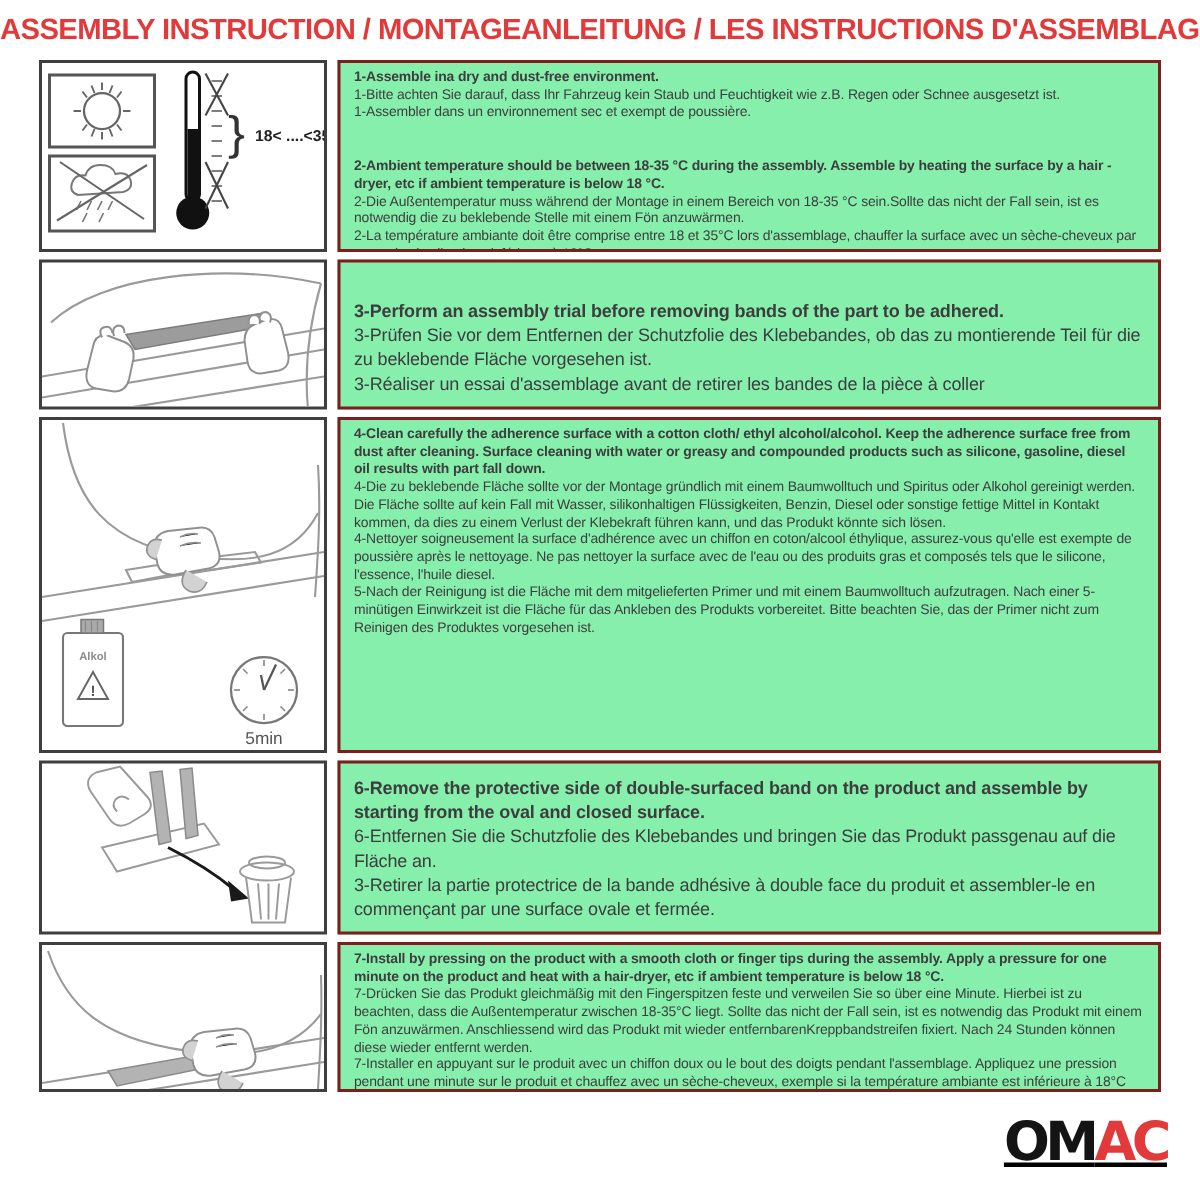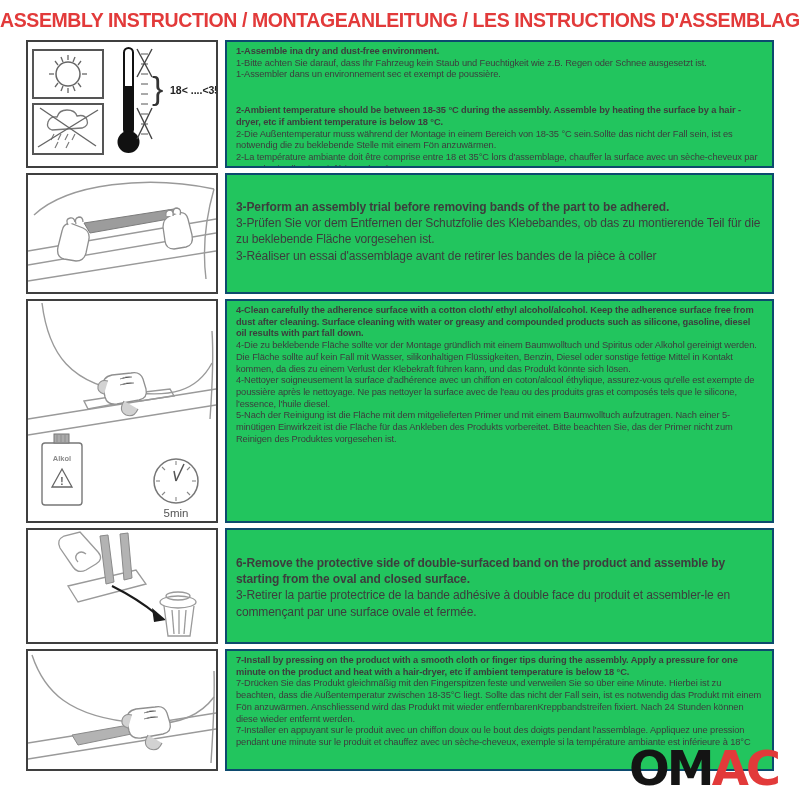"1-Assemble ina dry and dust-free" .text-cell { background: #22c55e -> #86efac; border: 2px solid #0c4a6e -> 2px solid #7f1d1d }
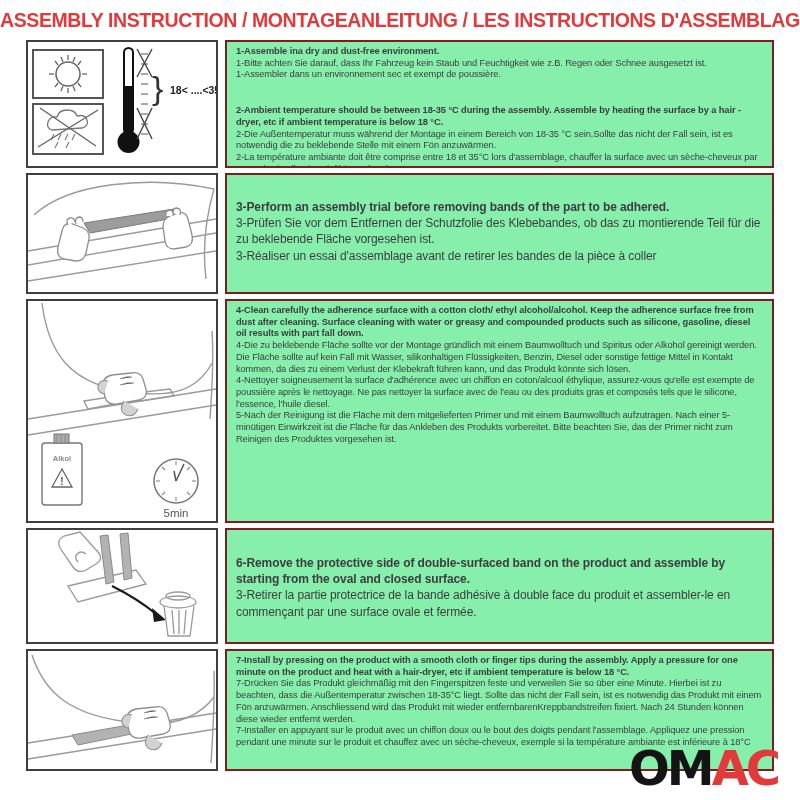"3-Perform an assembly trial before" .h2 { height: 121px -> 100px }
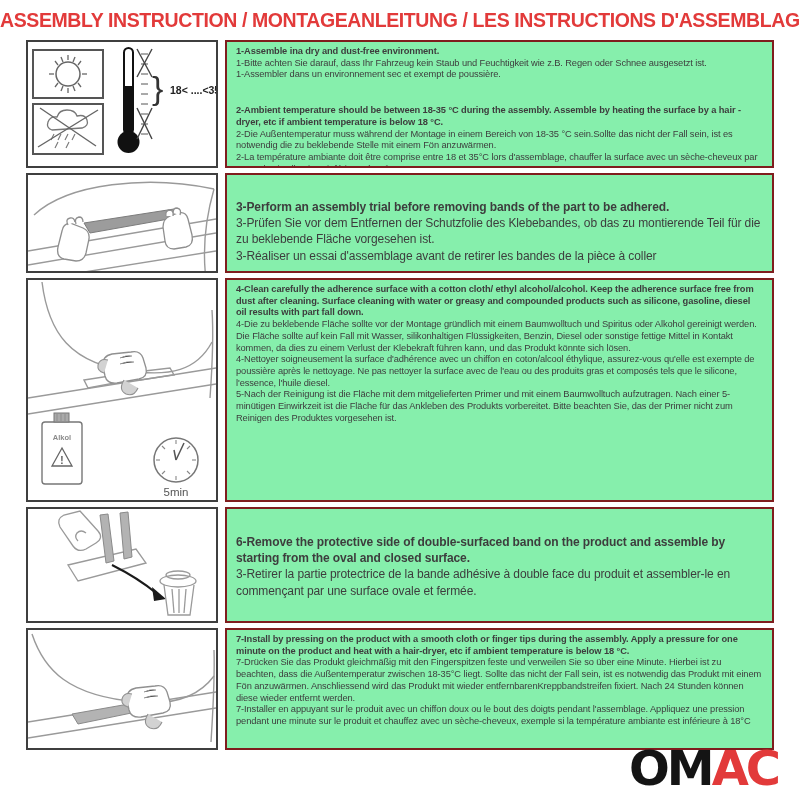"6-Remove the protective side of" .pt-md { padding-top: 25px -> 8px }
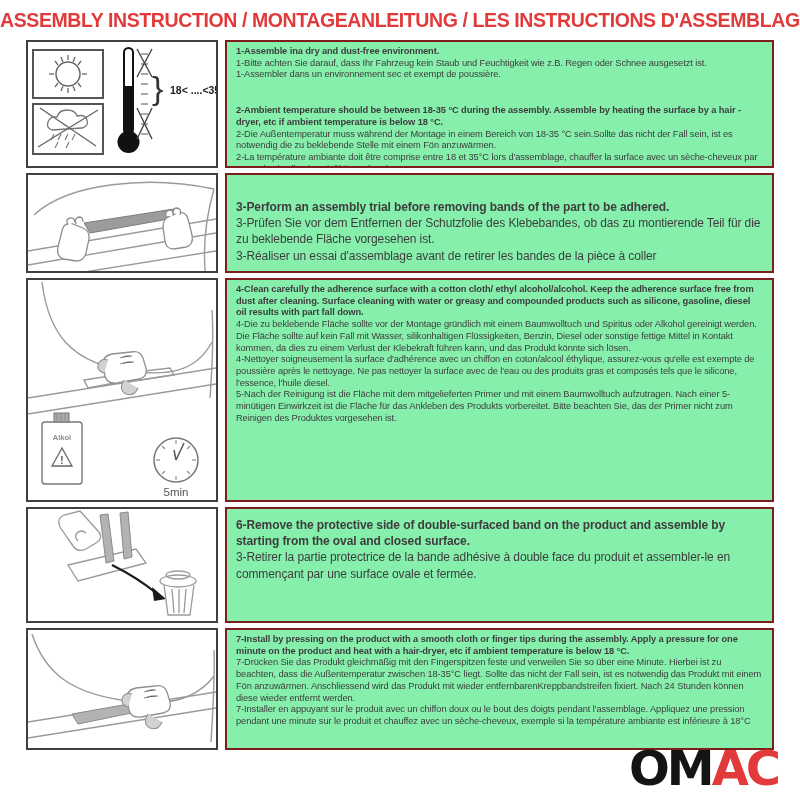"6-Entfernen Sie die Schutzfolie des" p { html: none -> <p>6-Entfernen Sie die Schutzfolie des Klebebandes und bringen Sie das Produkt passgenau auf die Fläche an.</p> }
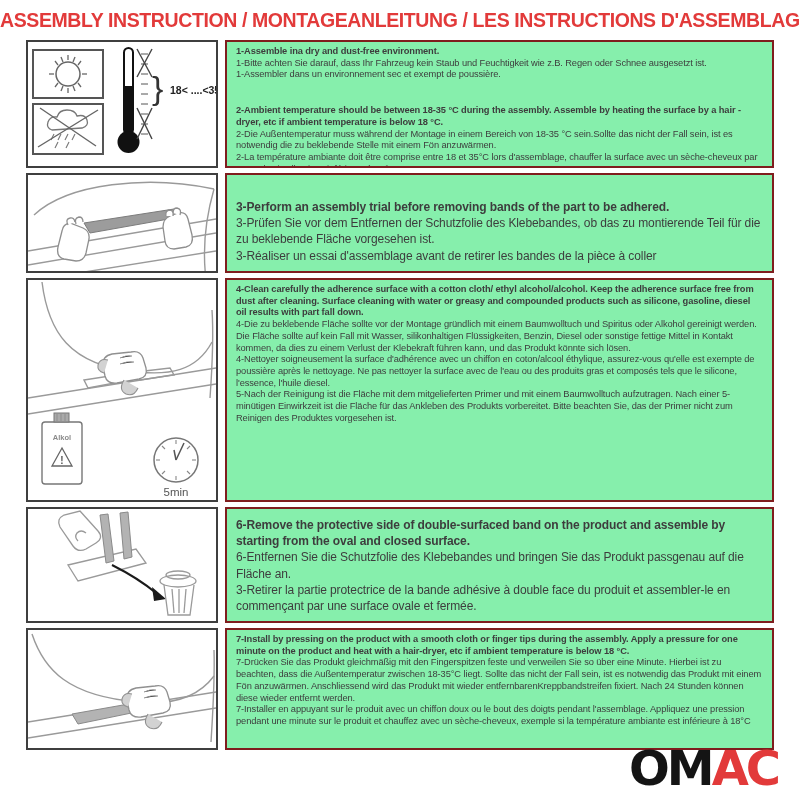"7-Install by pressing on the" .h5 { height: 122px -> 100px }
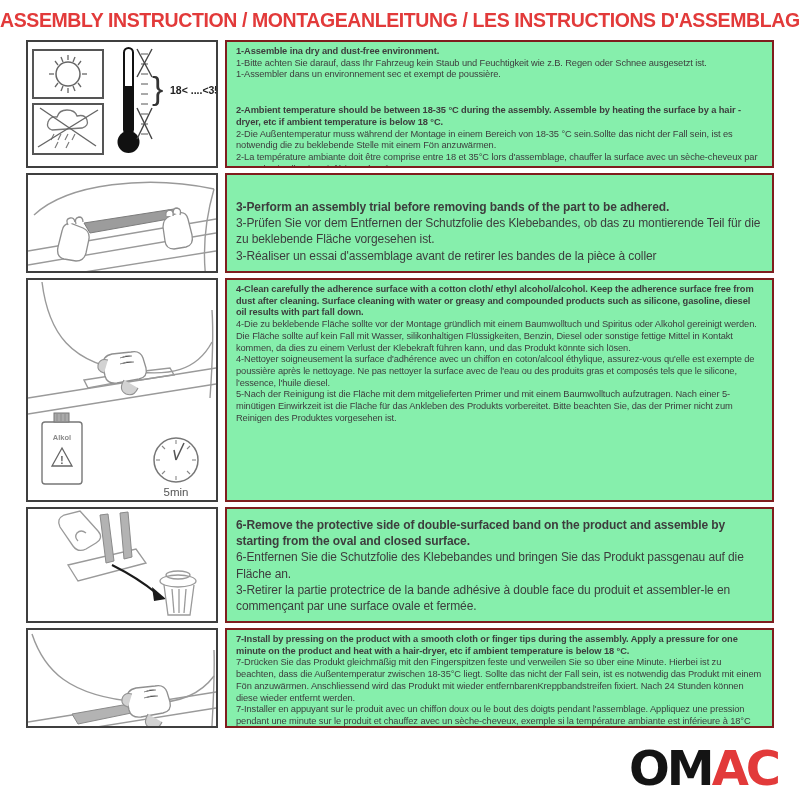"OMAC" .logo { font-size: 48px -> 36px; text-decoration: none -> underline }
